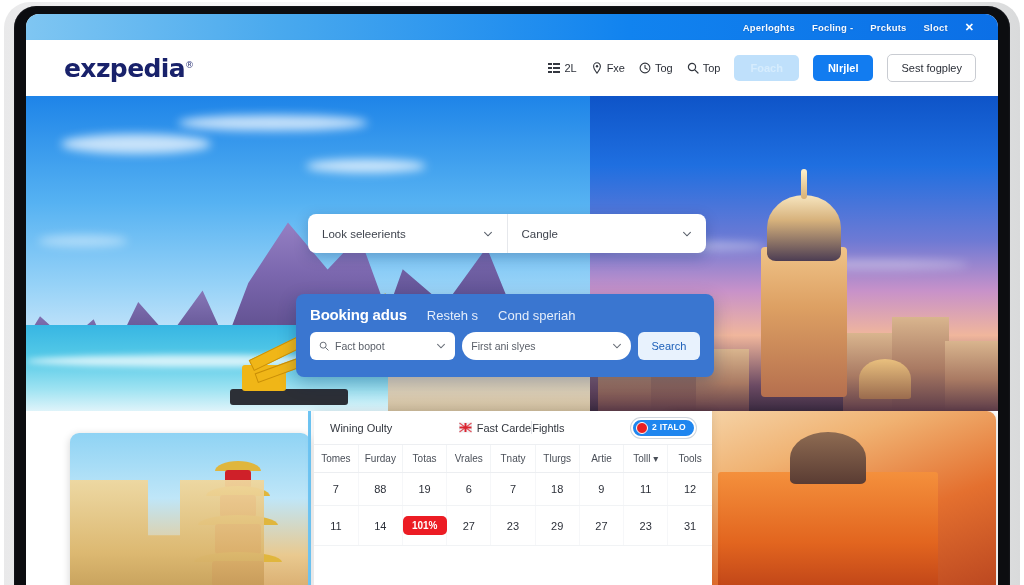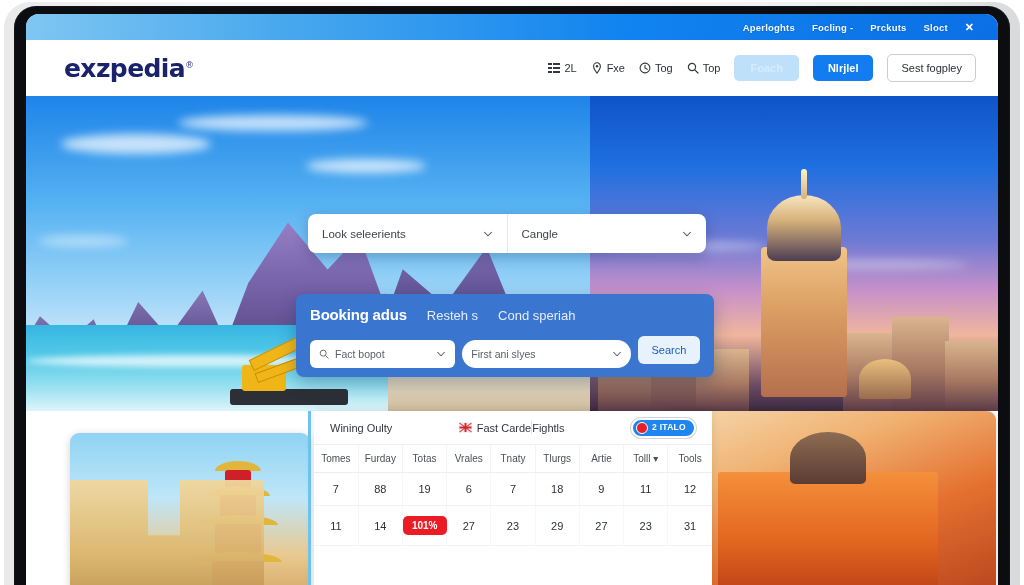"Fact bopot" .search-field { margin-top: 8px -> none }
